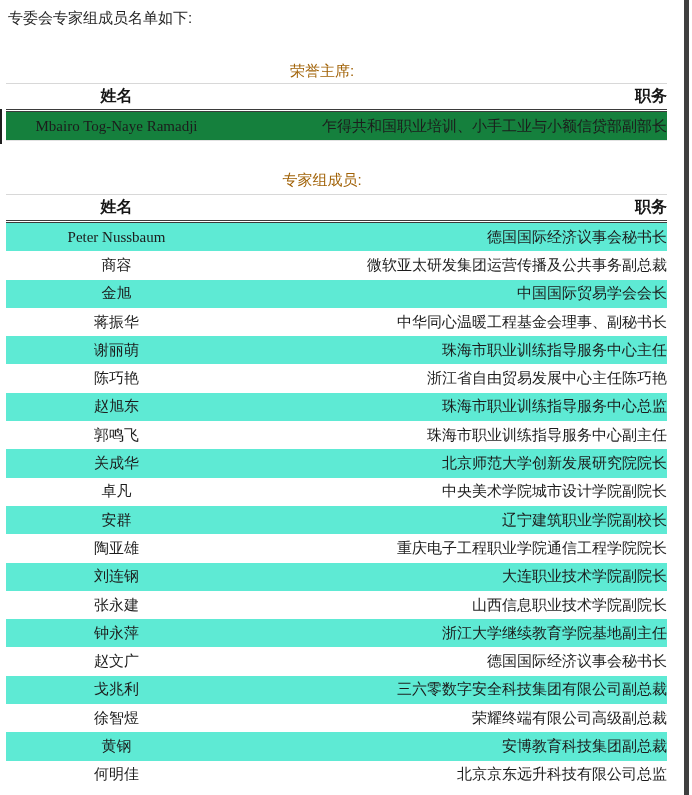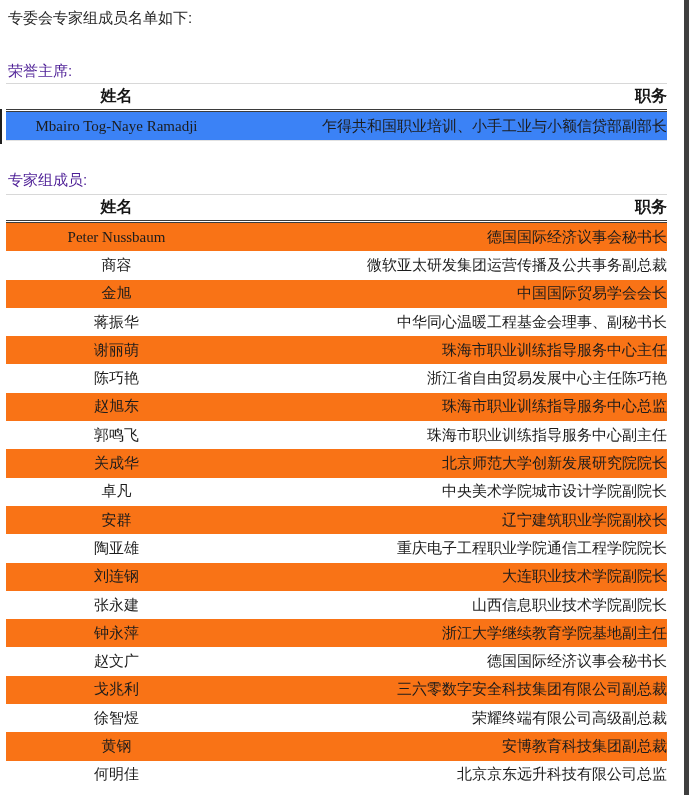"荣誉主席:" .section-label { color: #4c1d95 -> #a16207; text-align: none -> center }
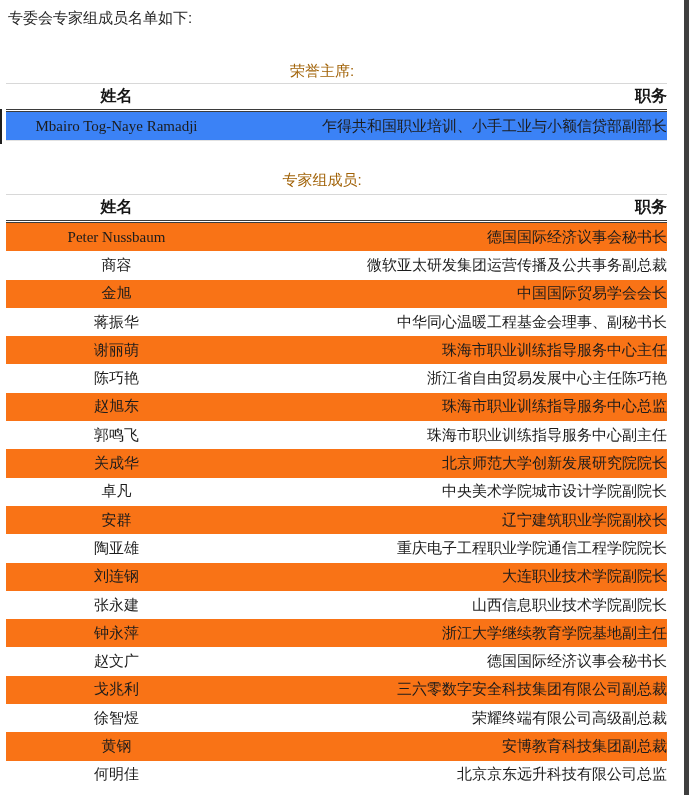"Mbairo Tog-Naye Ramadji" .table1 .trow { background: #3b82f6 -> #15803d }
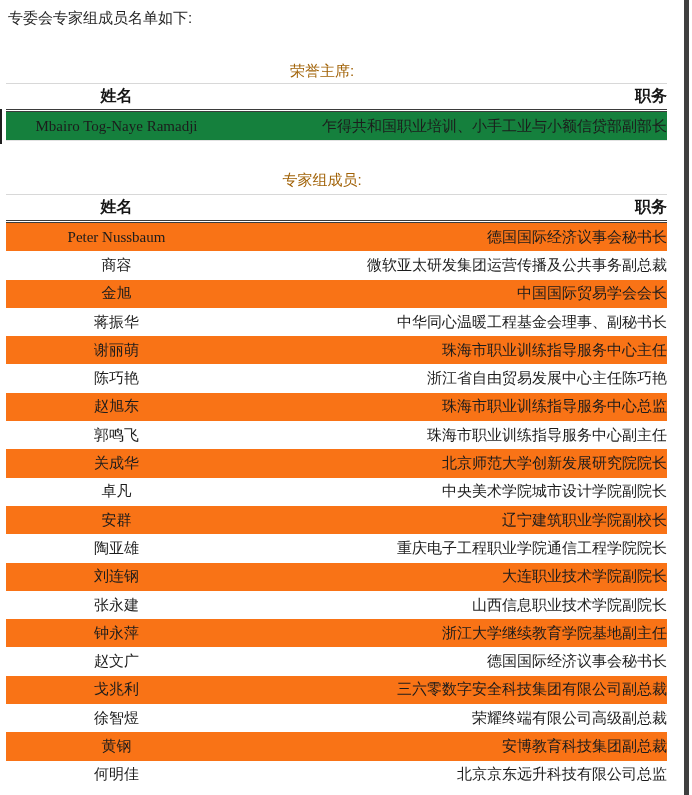"Peter Nussbaum" .table2 .trow.odd { background: #f97316 -> #5eead4 }
